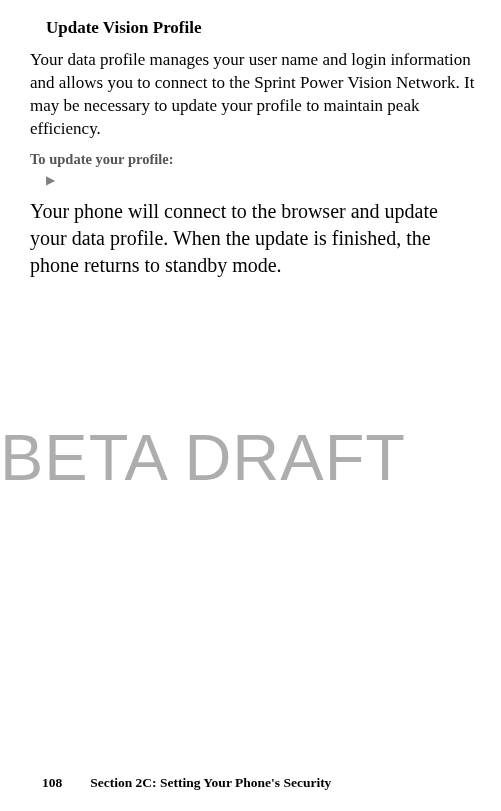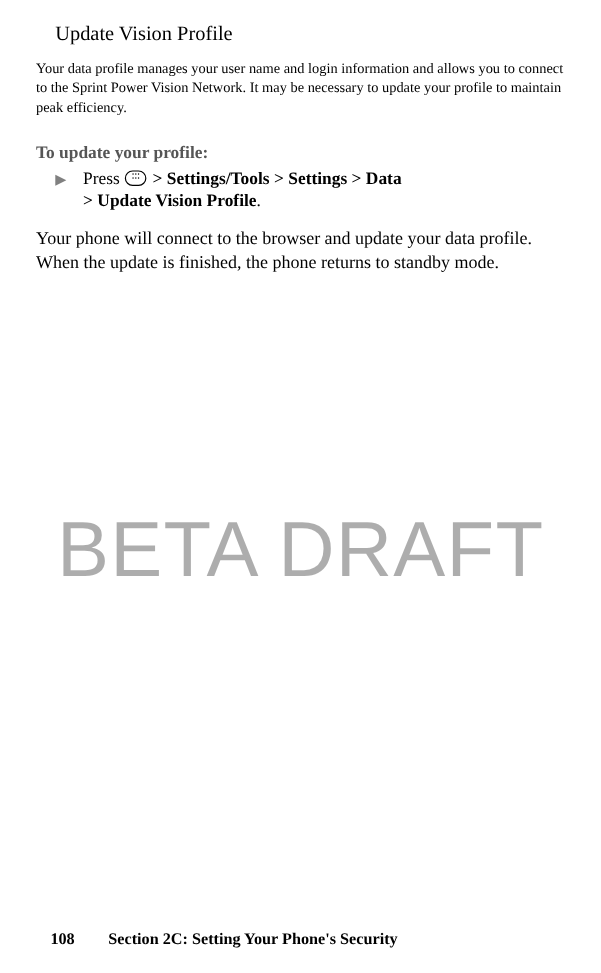"Update Vision Profile" .heading { font-weight: normal -> bold }
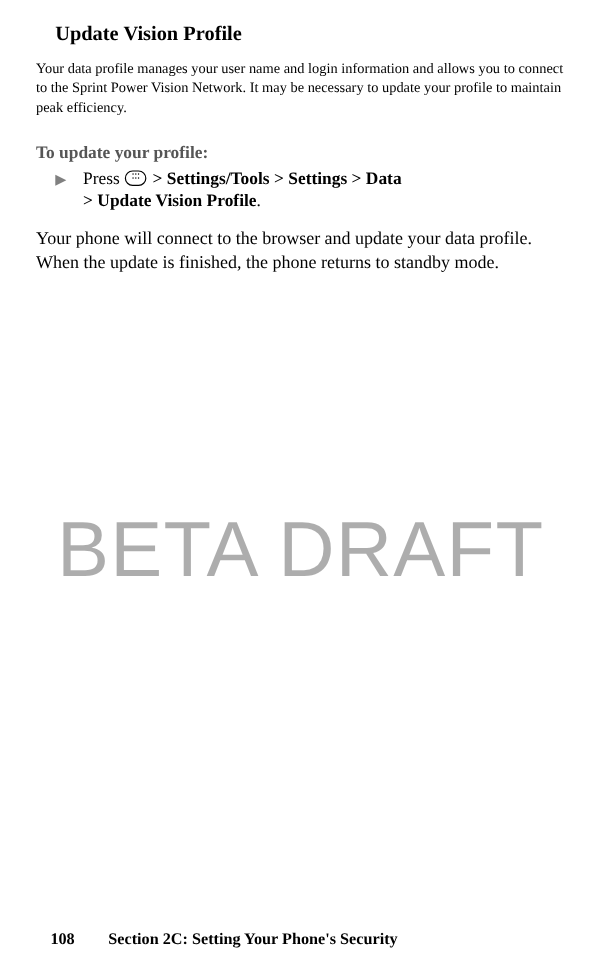"Your data profile manages your" .intro { font-size: 12px -> 17px; margin-bottom: 22px -> 10px }
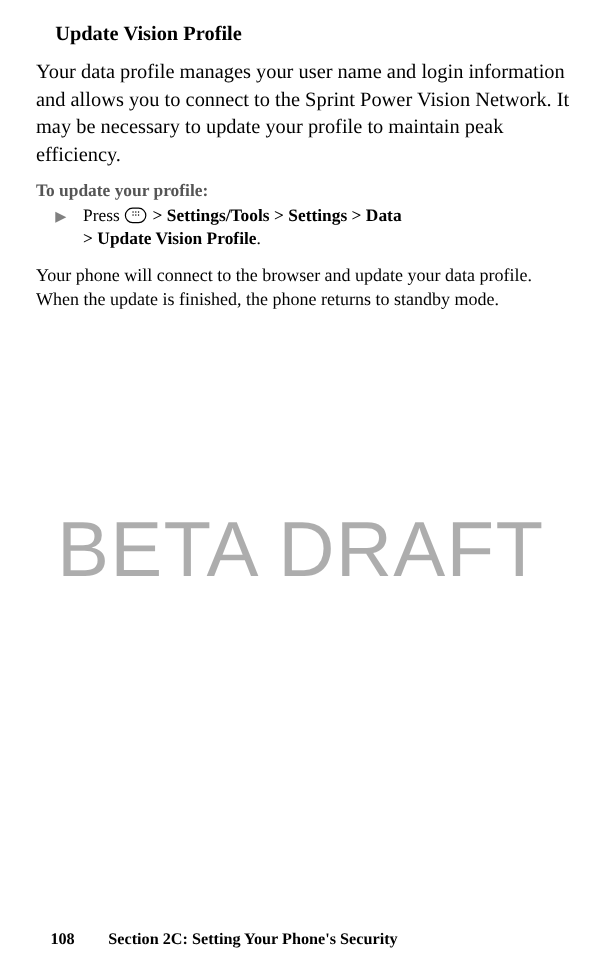"Press" div.instruction-text { html: <div> <span>Press </span><span> <span> <span>•••</span> <span>•••</span> </span> </span><span> &gt; Settings/Tools &gt; Settings &gt; Data</span><br><span>&gt; Update Vision Profile</span><span>.</span> </div> -> none }
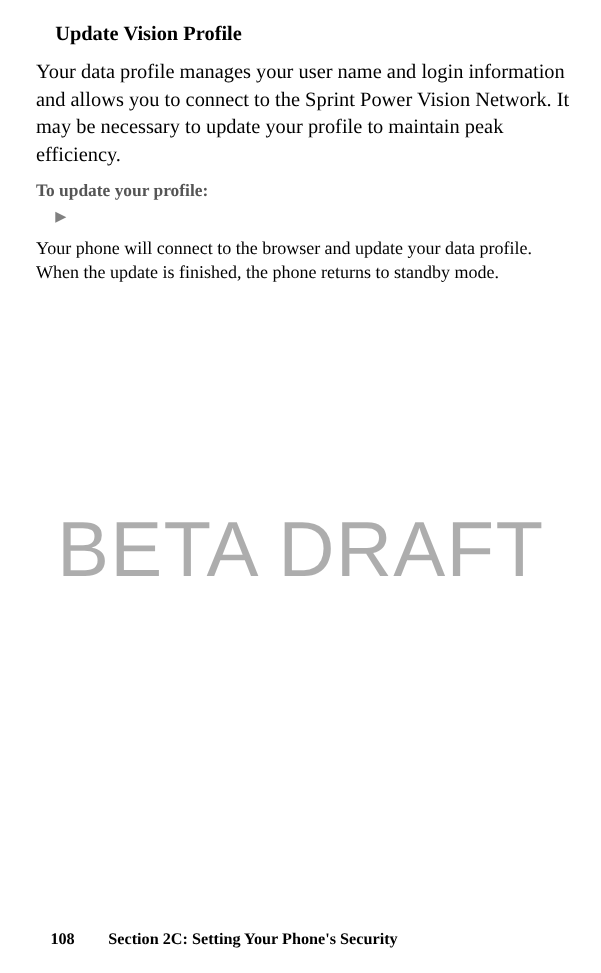"Your phone will connect to" .result { font-size: 15px -> 20px }
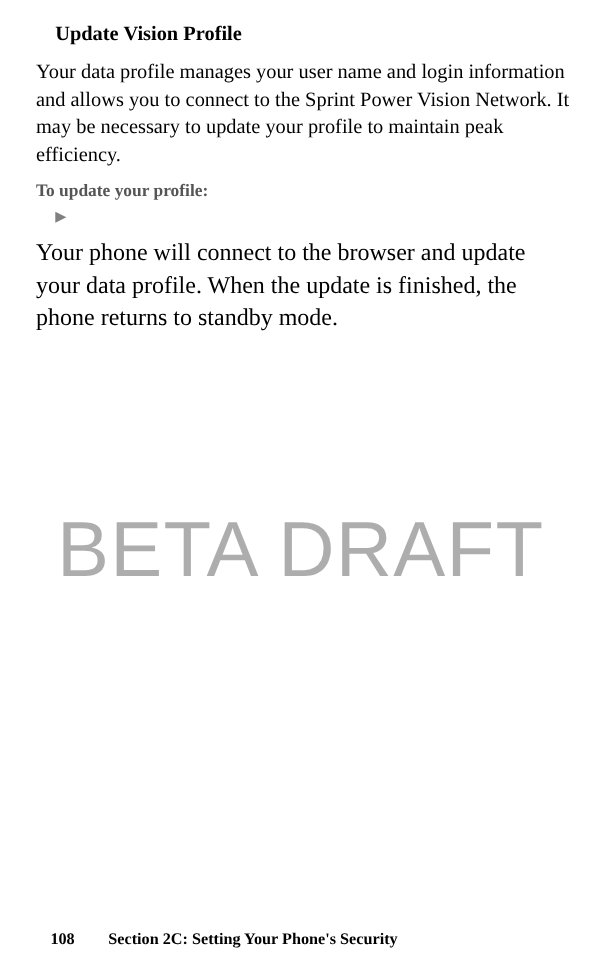"BETA DRAFT" .watermark { text-align: center -> none }
